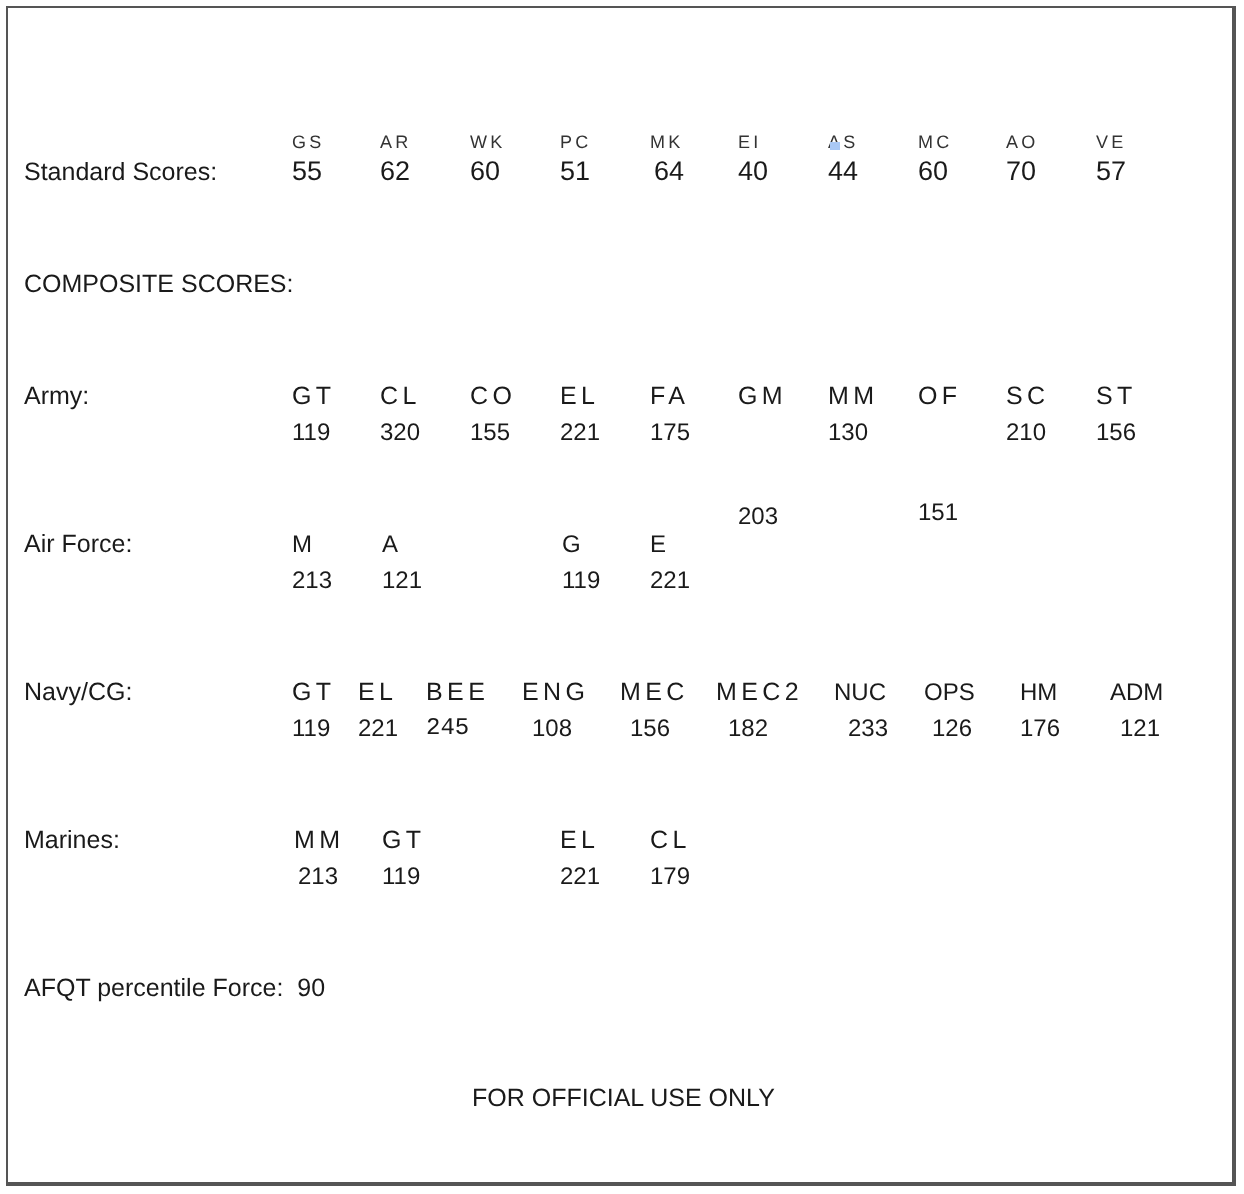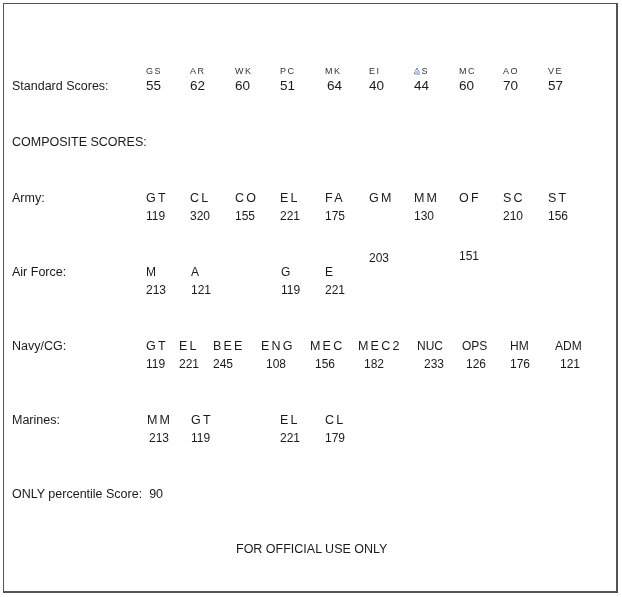"245" div.abs { font-family: none -> Liberation Mono, monospace }
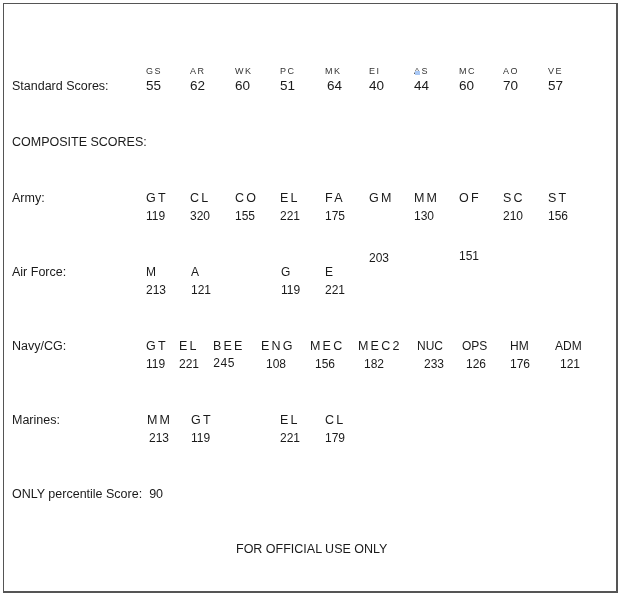"ONLY percentile Score:" span { text: ONLY percentile Score -> AFQT percentile Force }
